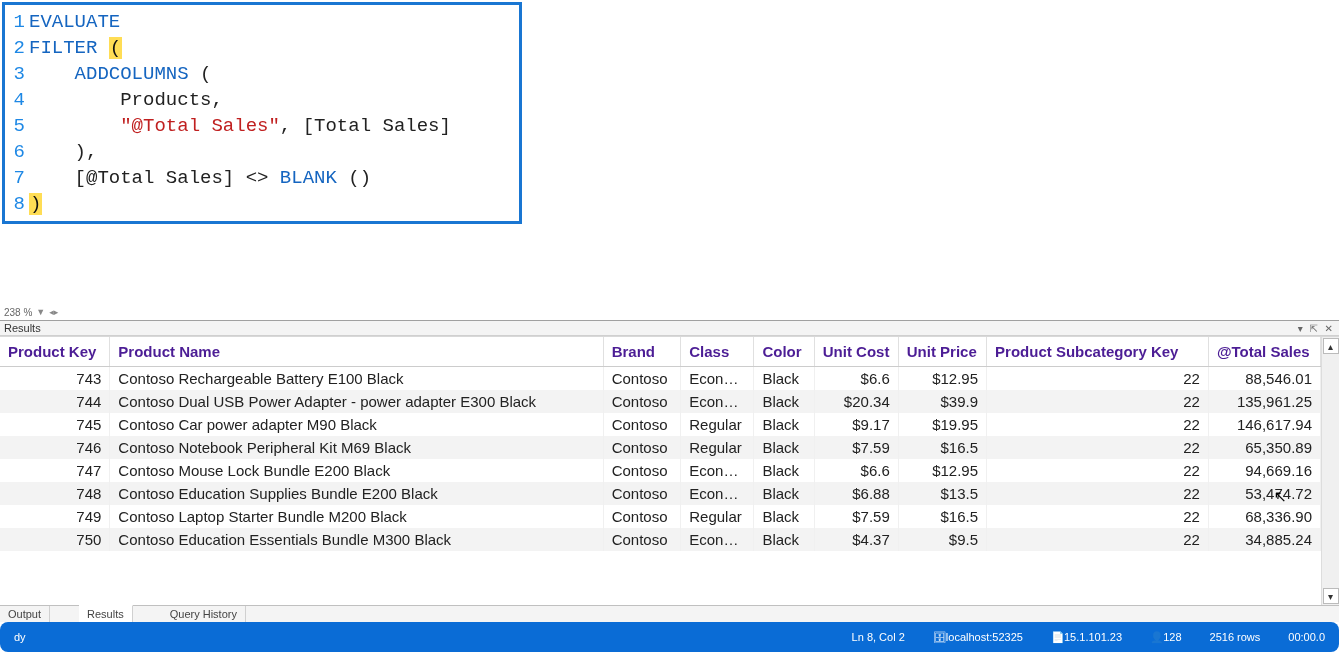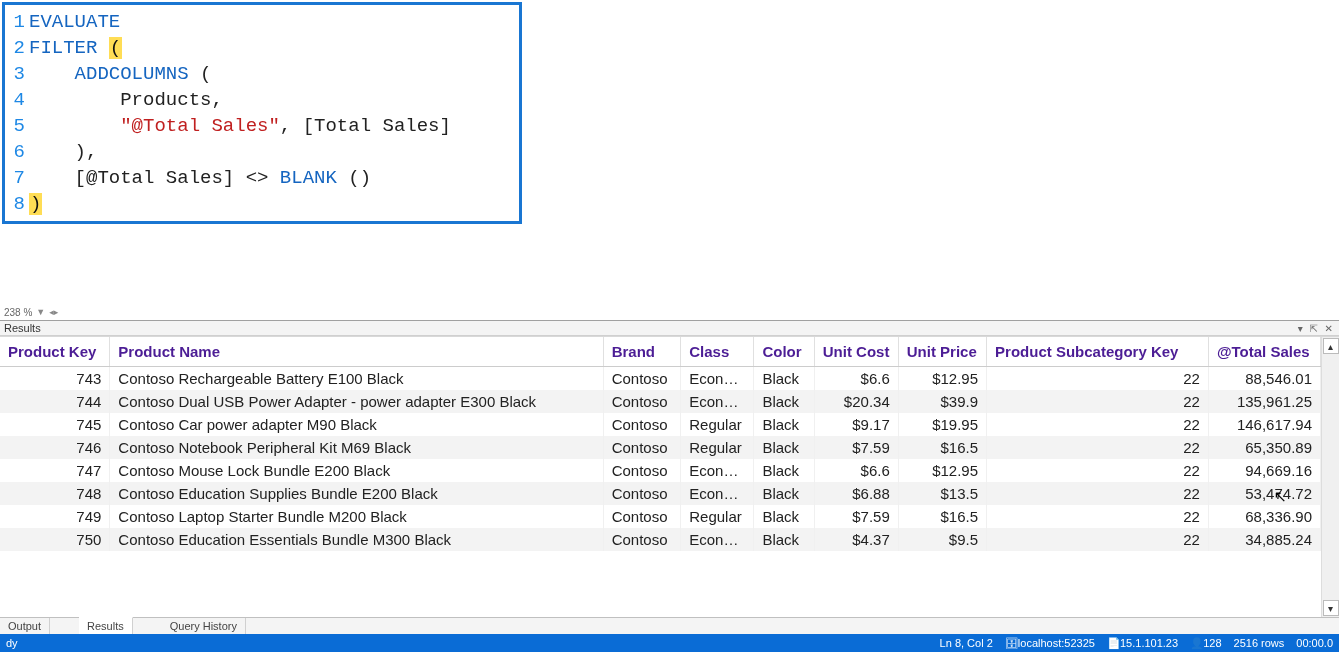"dy" .status { border-radius: none -> 8px; height: 18px -> 30px; padding: 0 6px -> 0 14px }
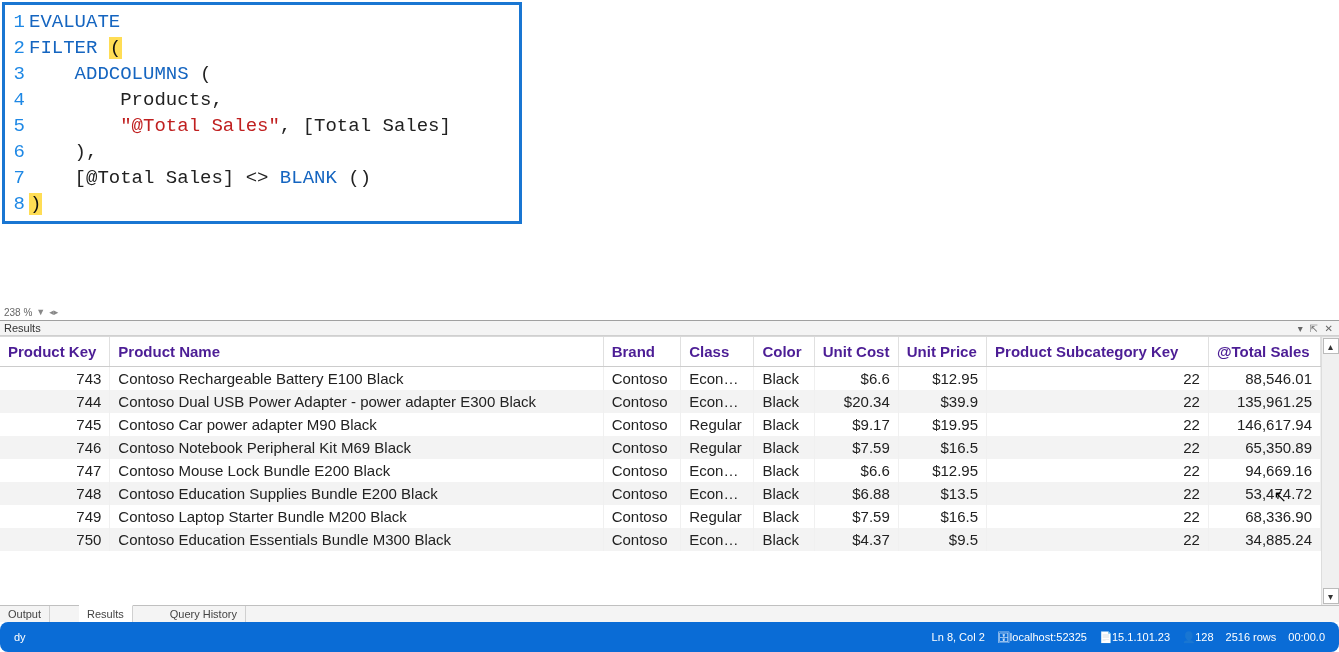"Ln 8, Col 2" .status .right { gap: 12px -> 28px }
